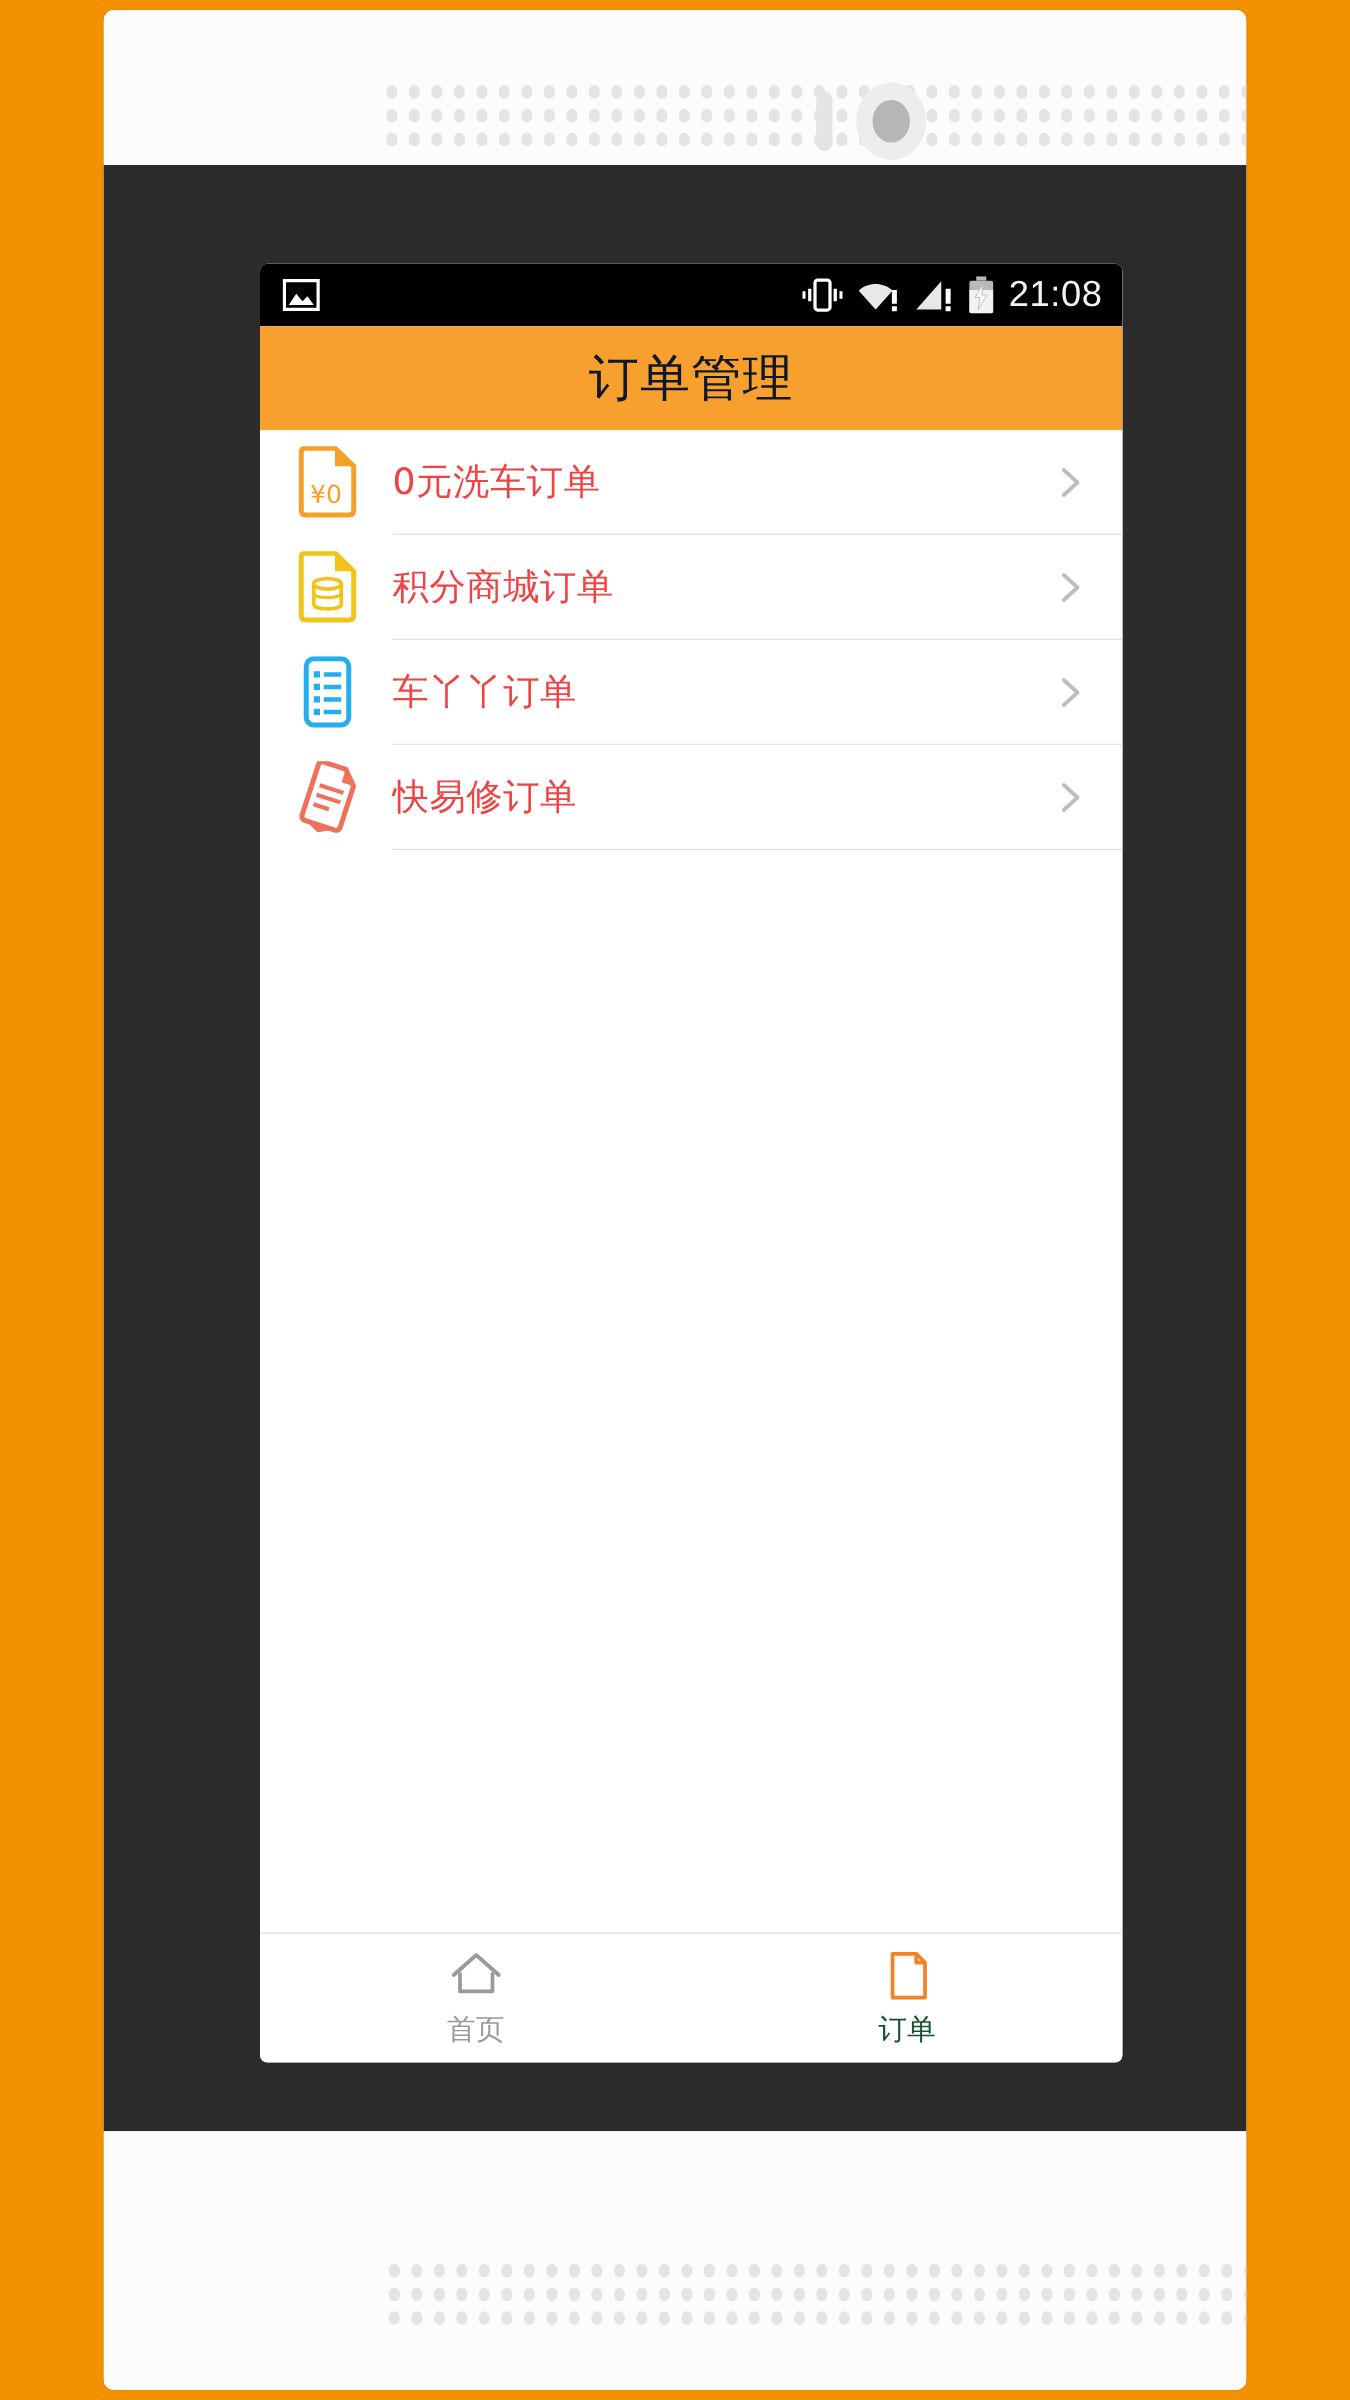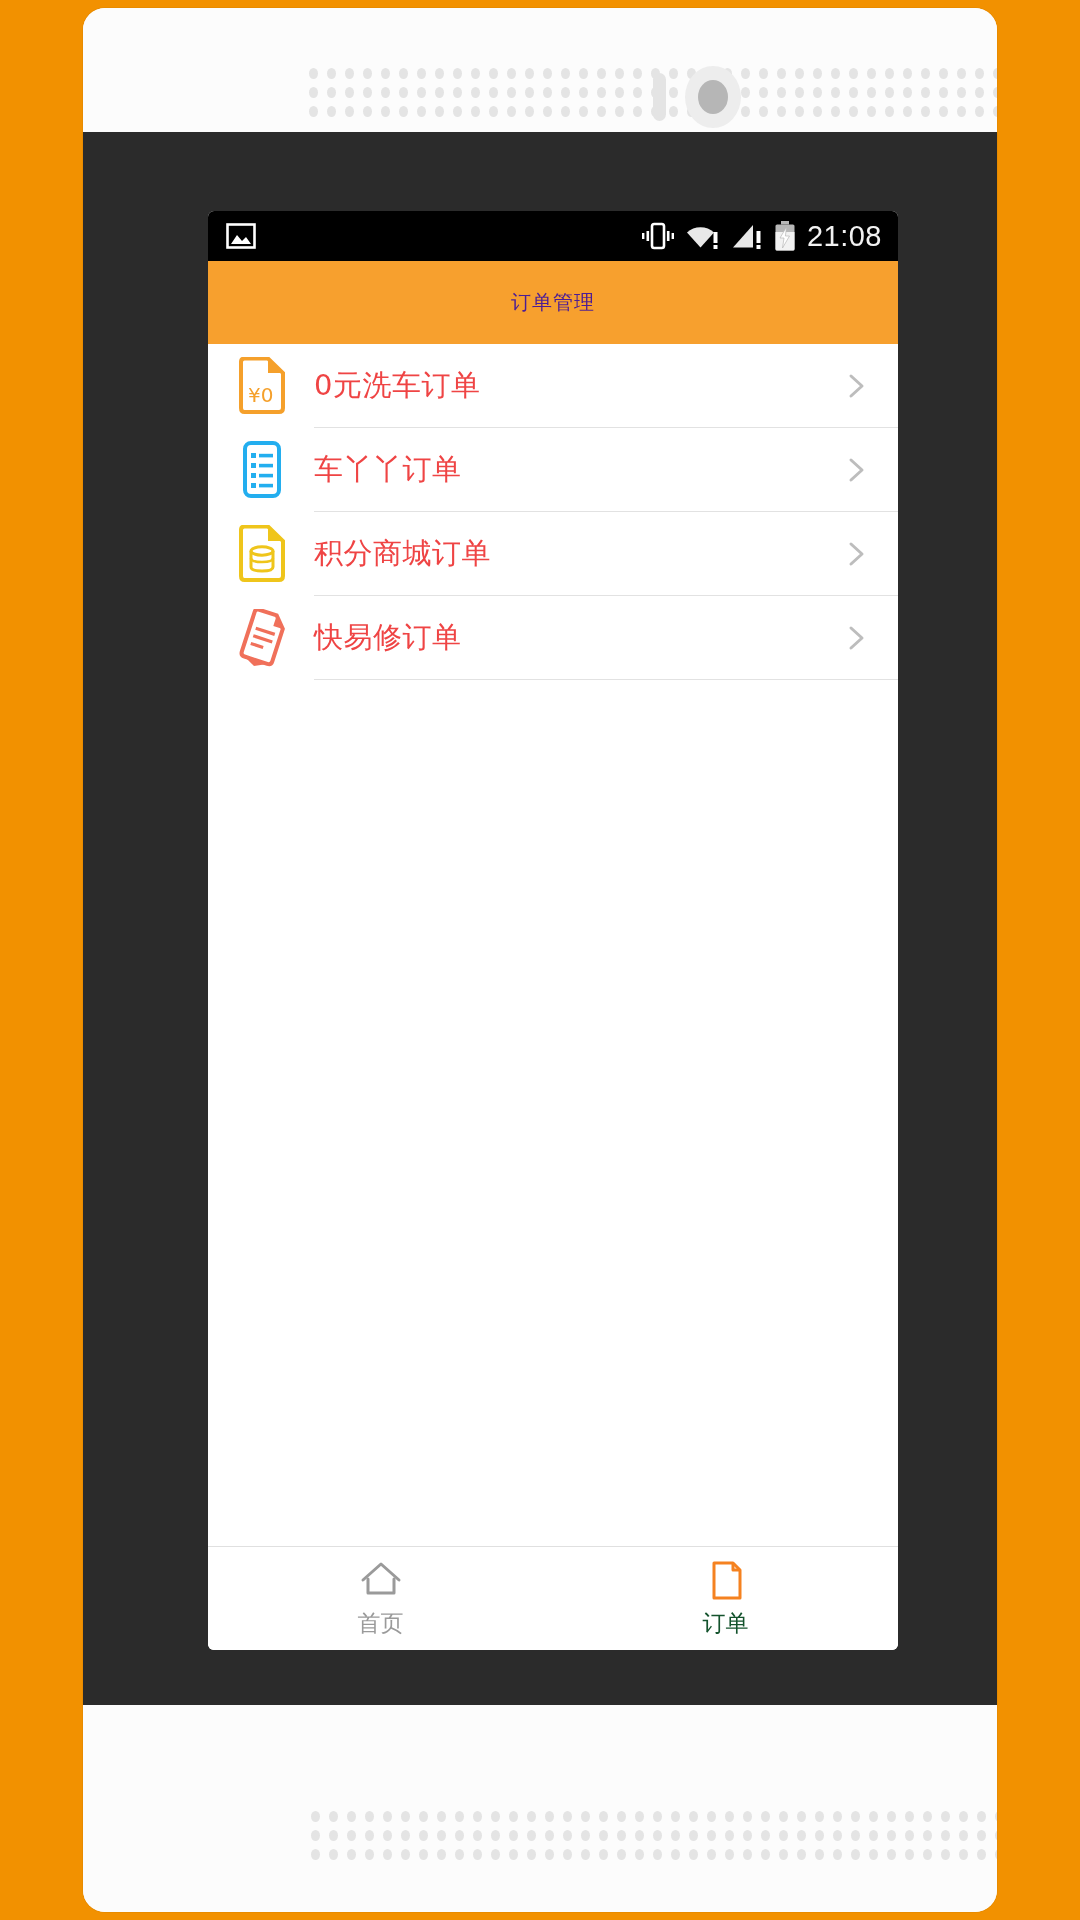"21:08" .phone { border-radius: 22px -> 8px }
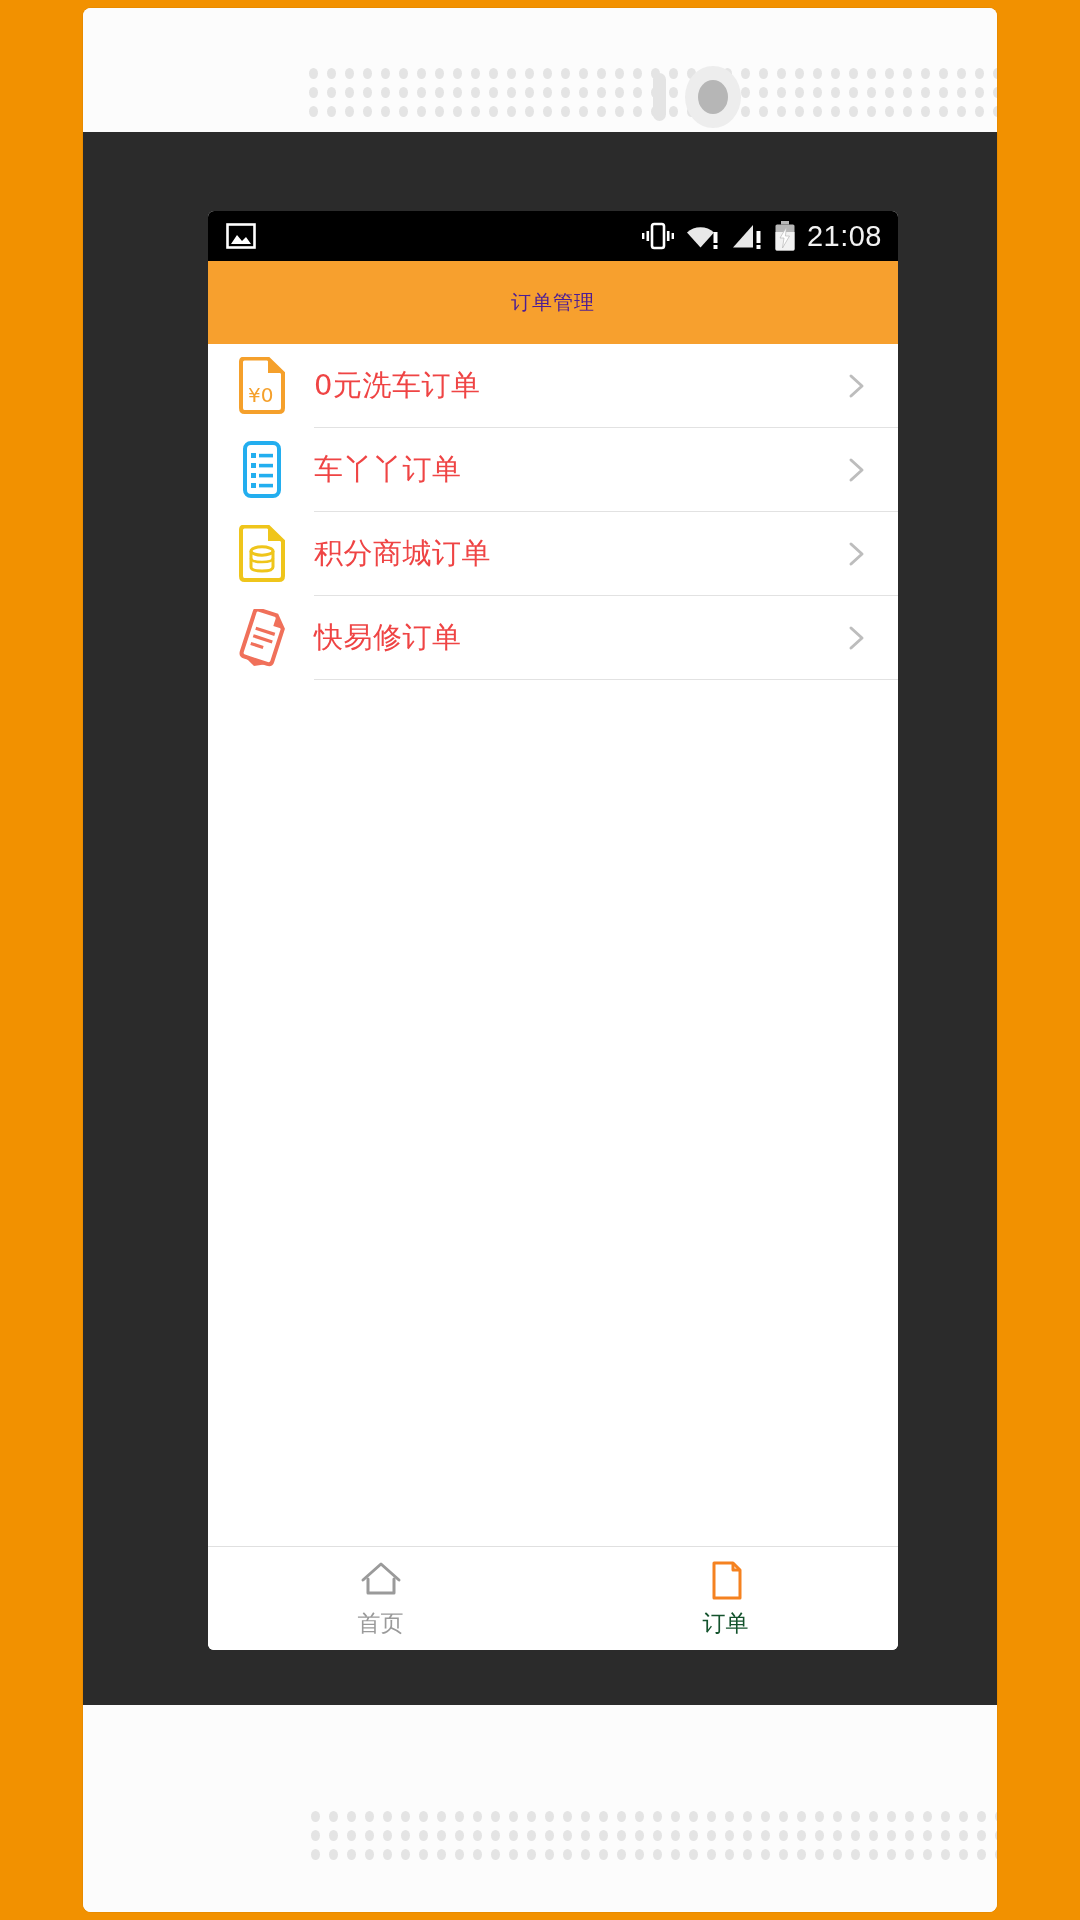"订单管理" .titlebar-text { color: #4c1d95 -> #0f172a; font-size: 20px -> 40px }
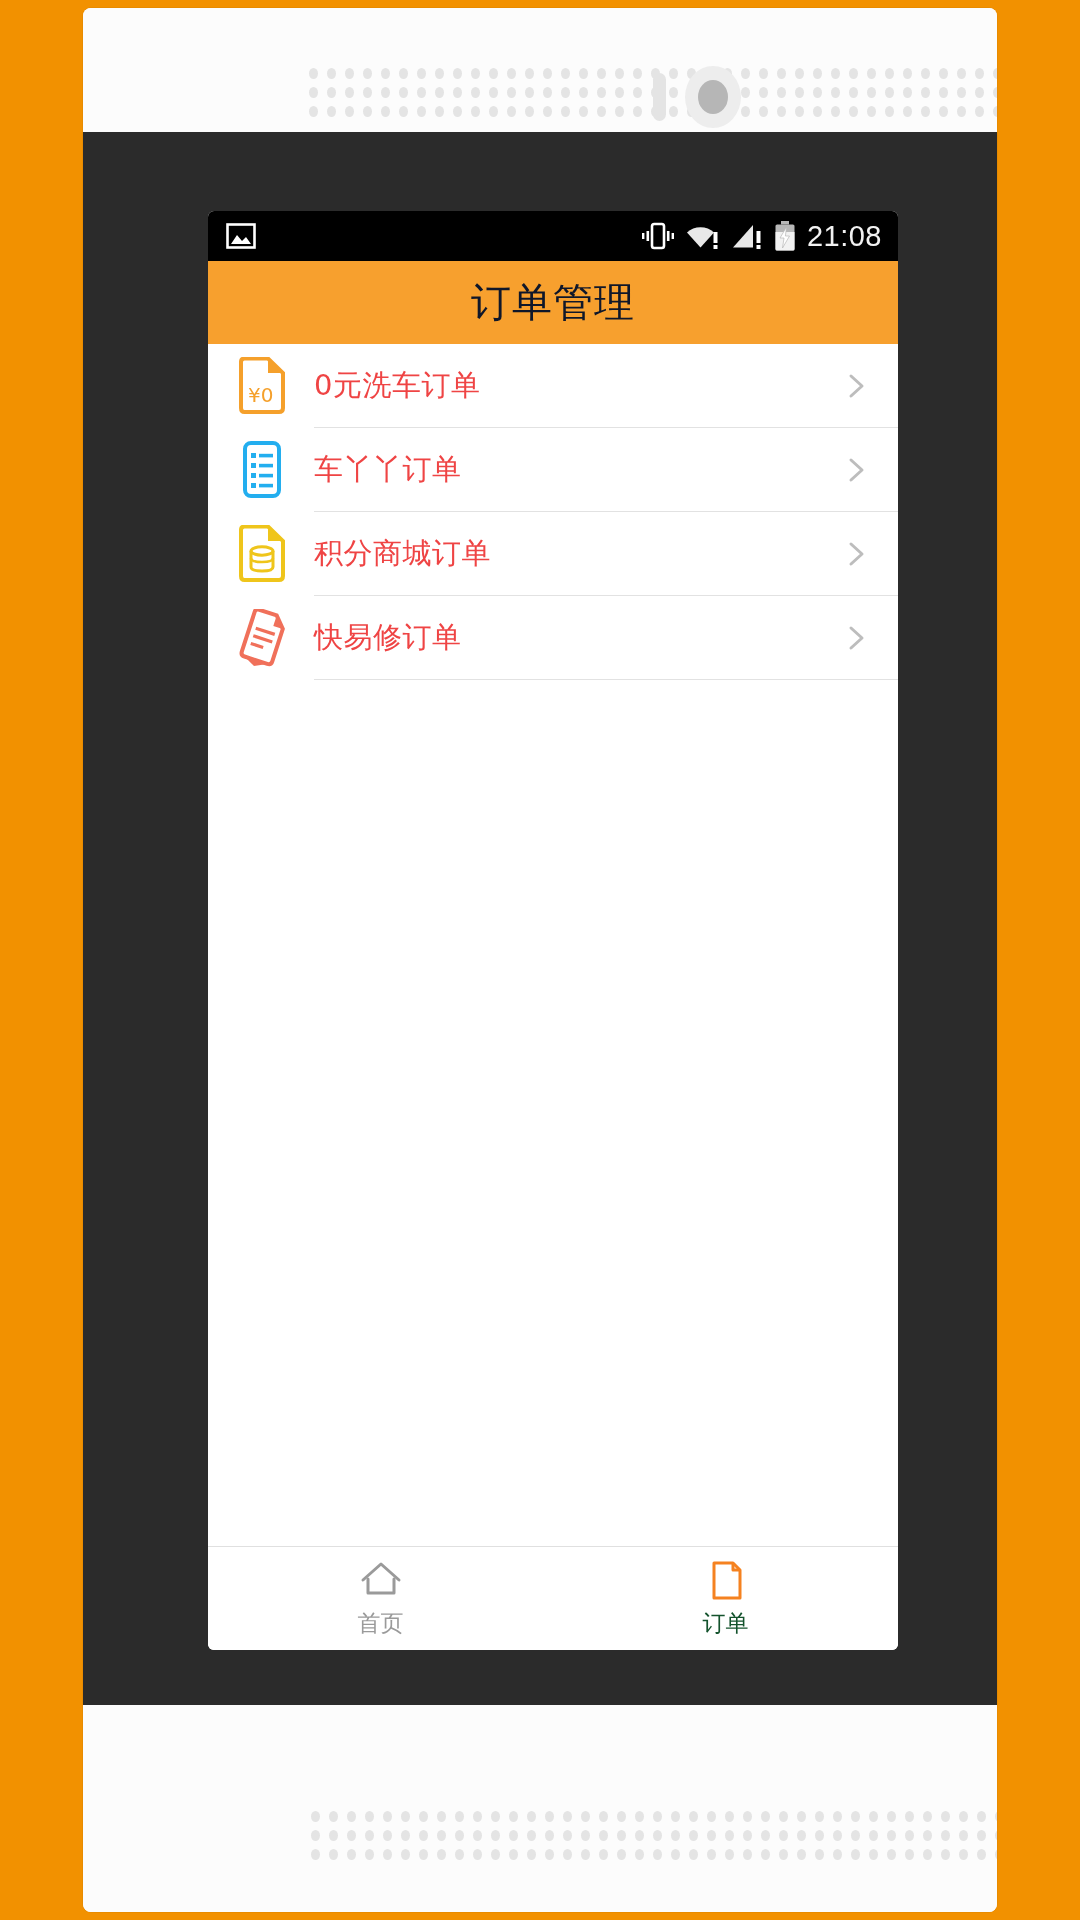"车丫丫订单" div.list-row { order: before "积分商城订单" -> after "积分商城订单" }
